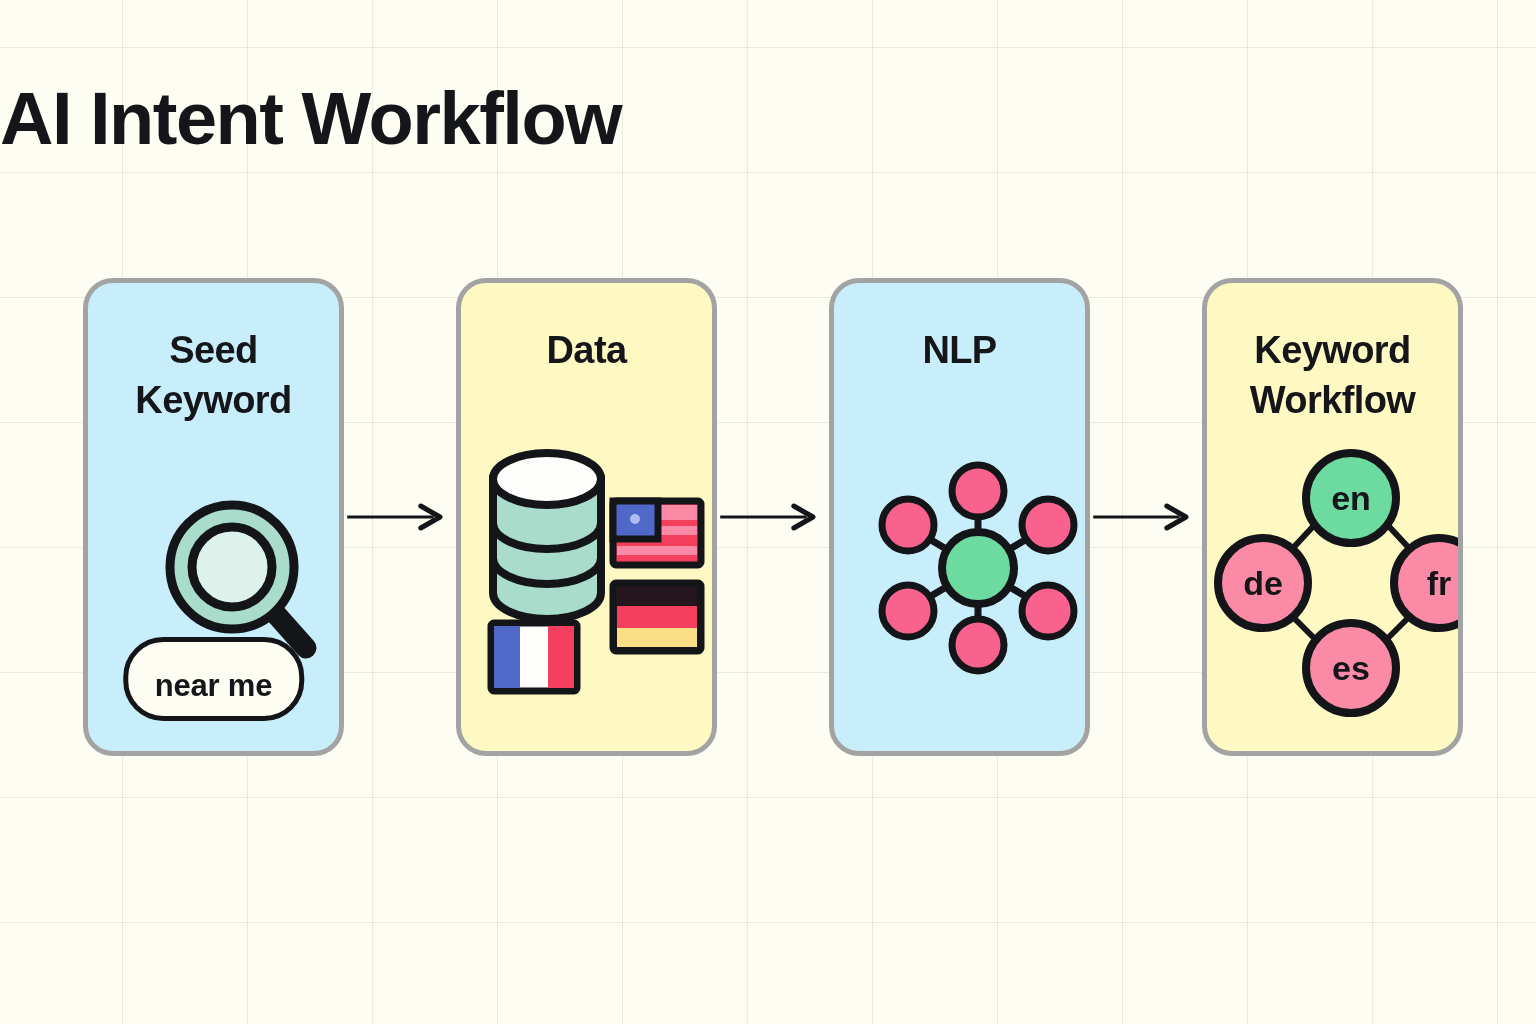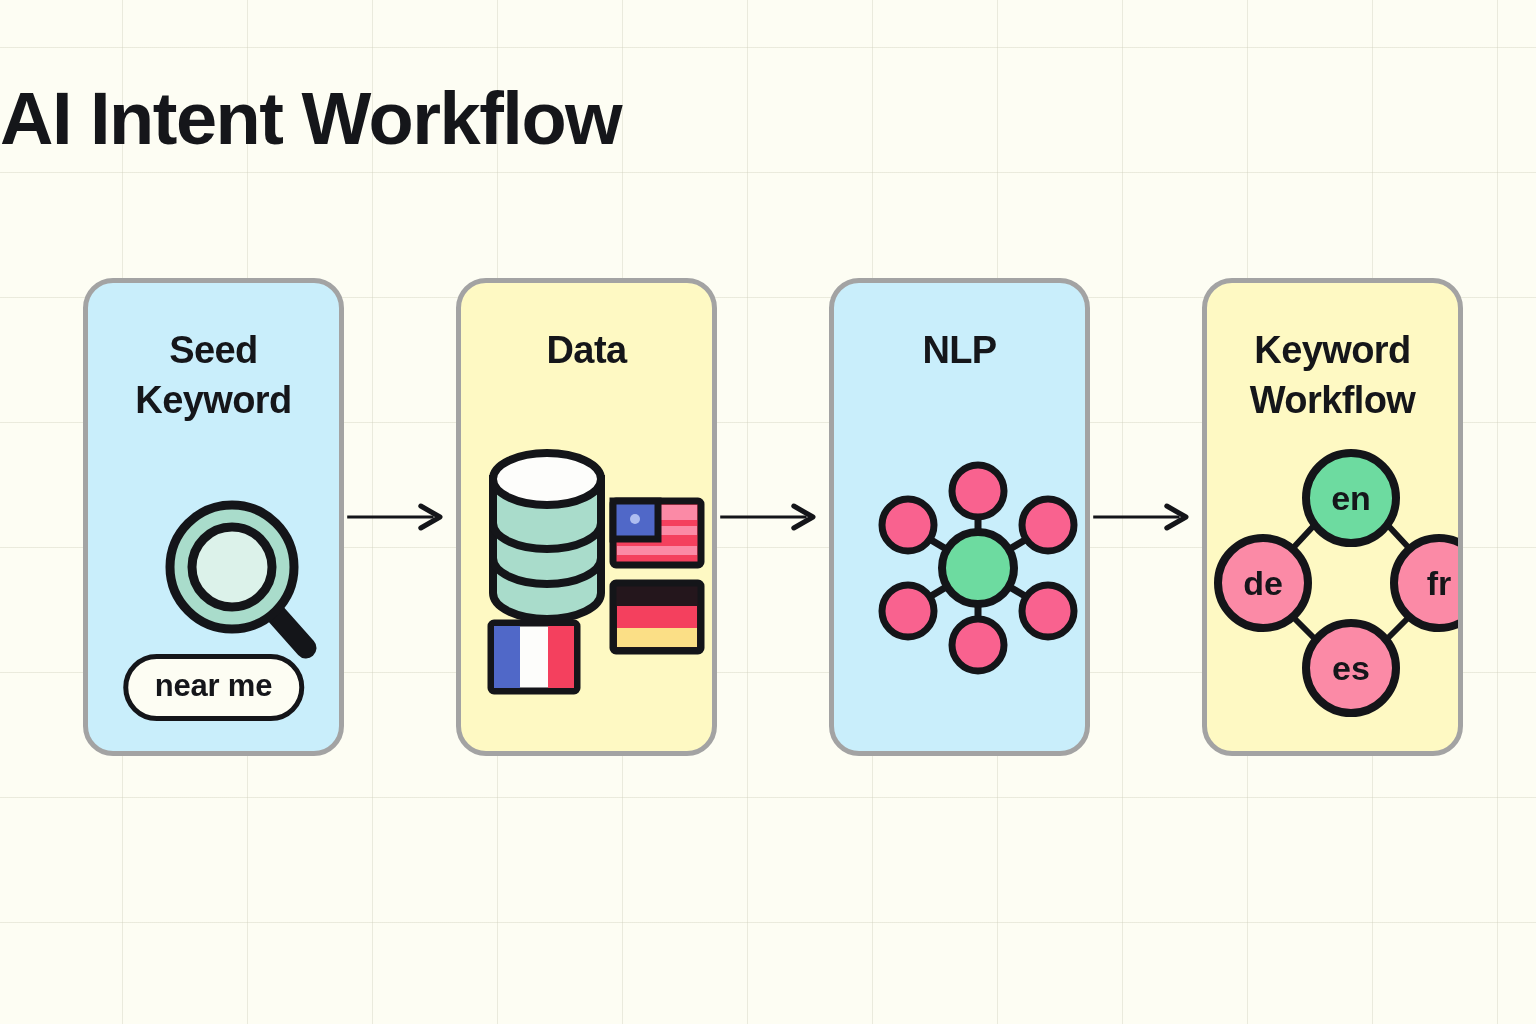"near me" .chip { padding: 9px 27px 12px 27px -> 26px 27px 12px 27px }
